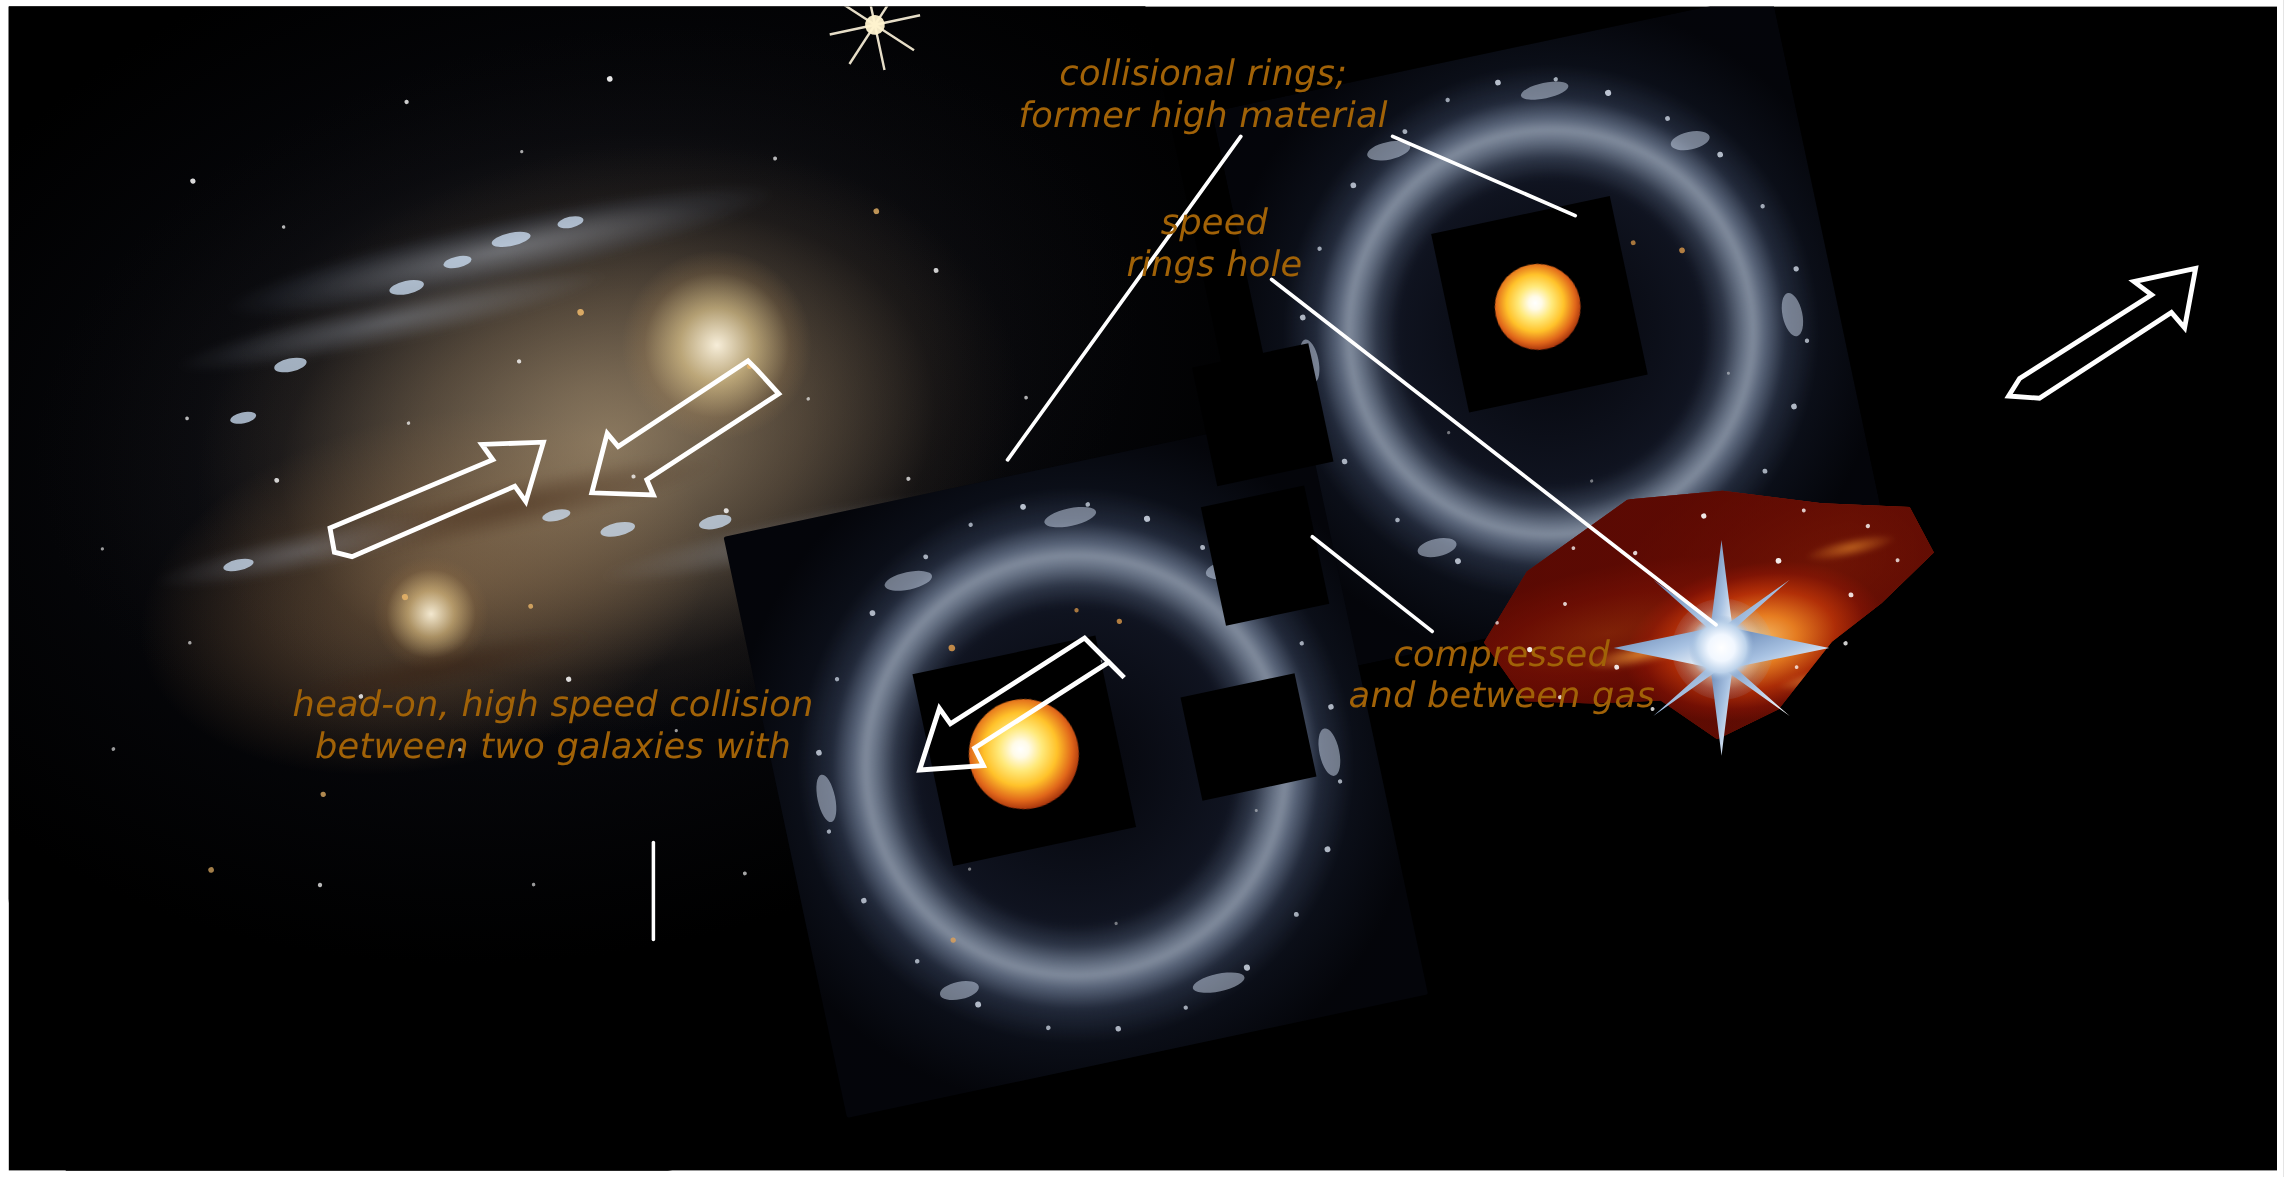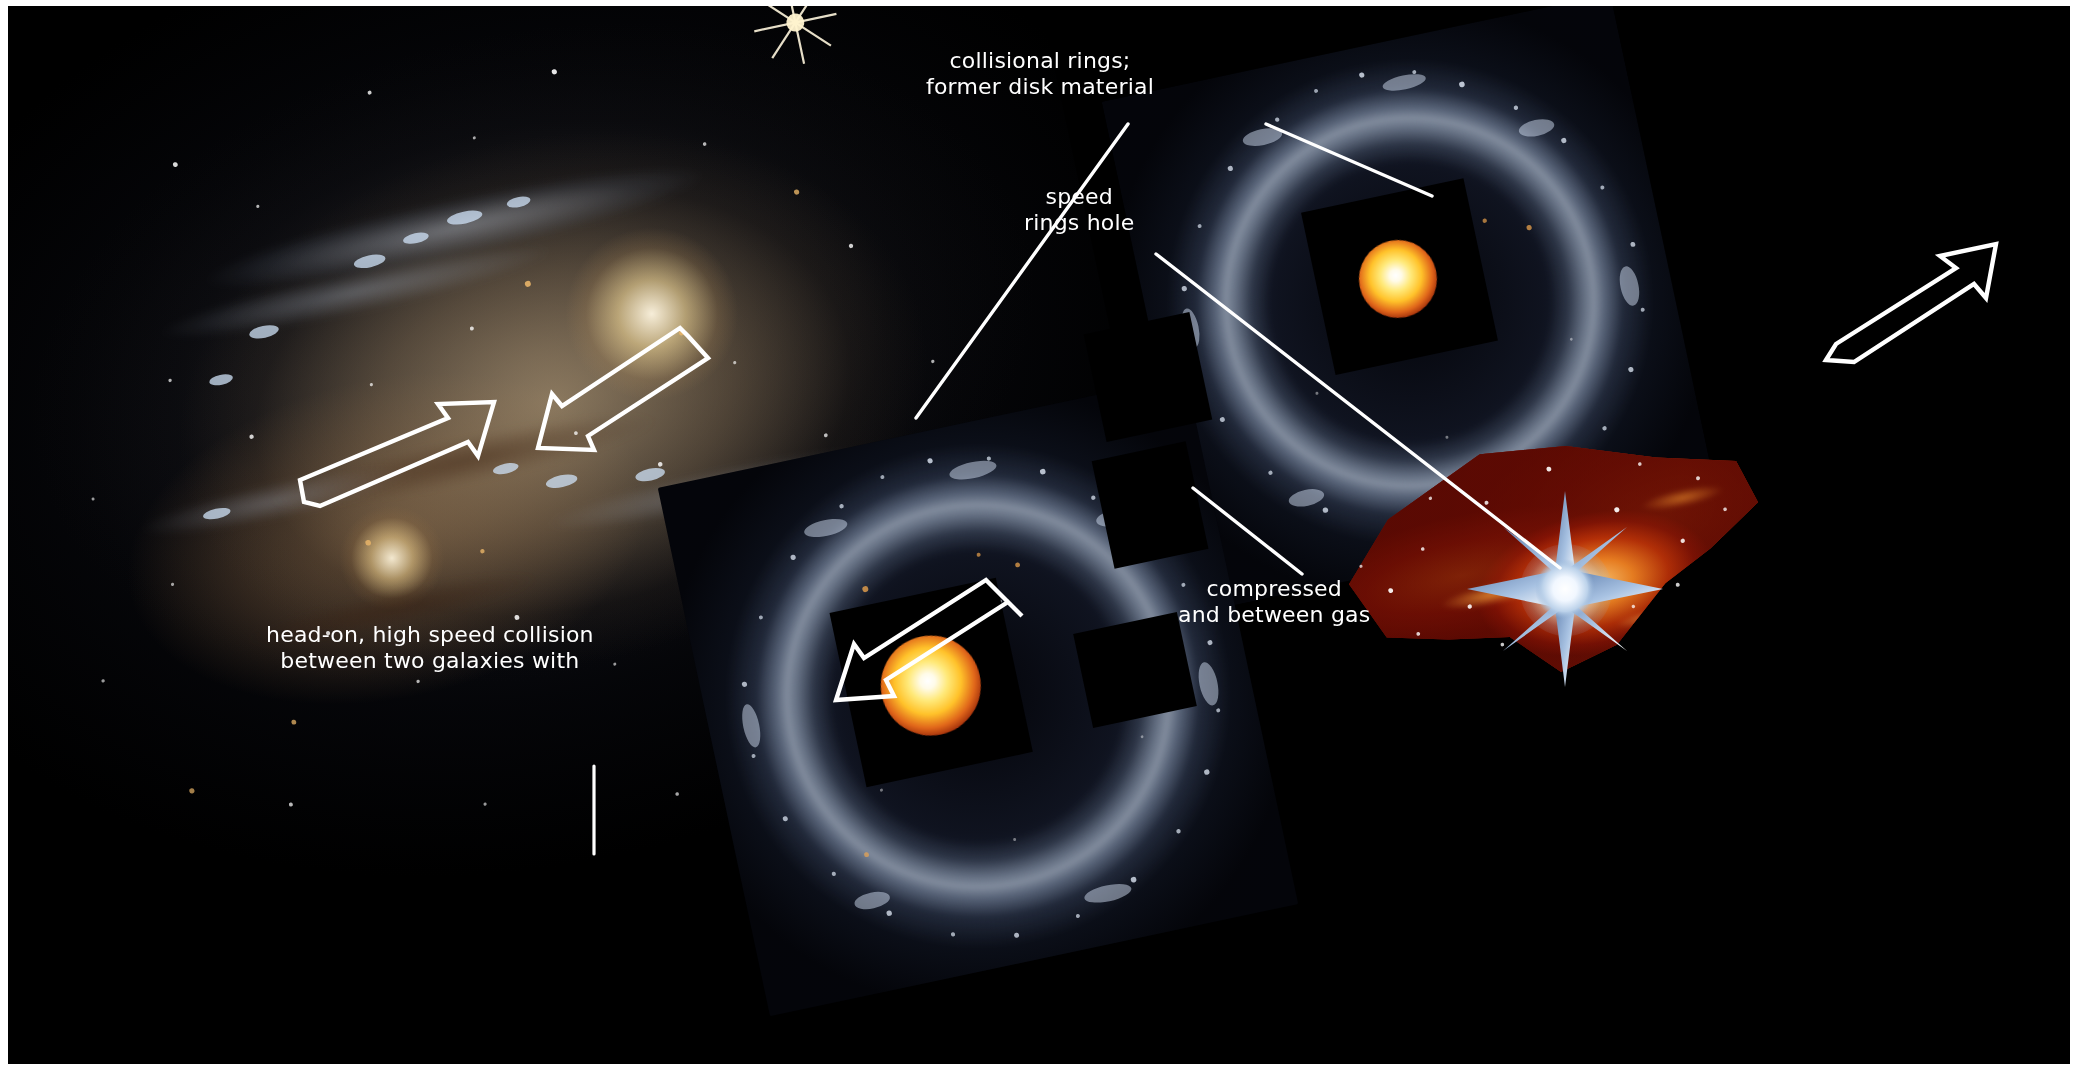"collisional rings;" .caption { color: #ffffff -> #a16207; font-size: 22px -> 32px; font-style: none -> italic }
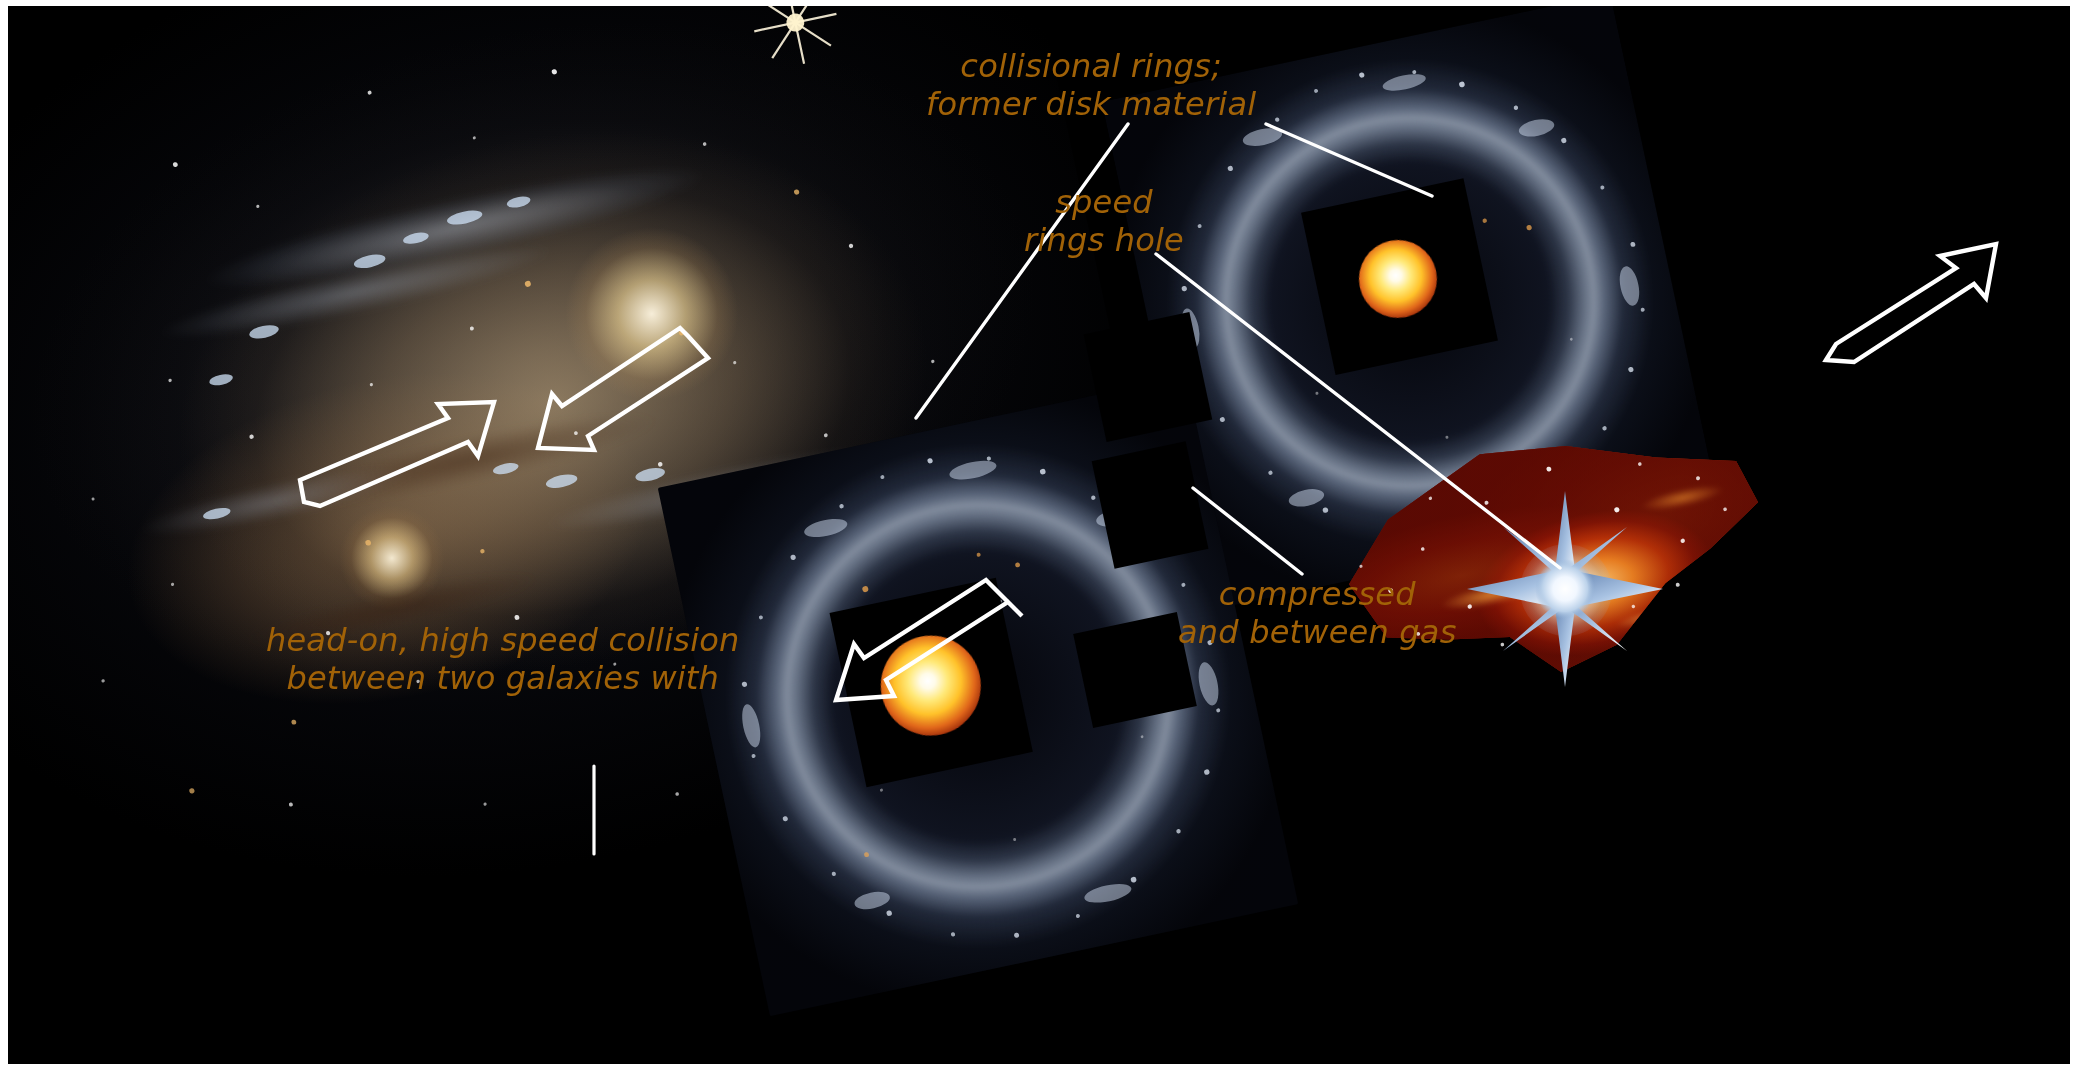"former disk material" div { text: disk -> high }
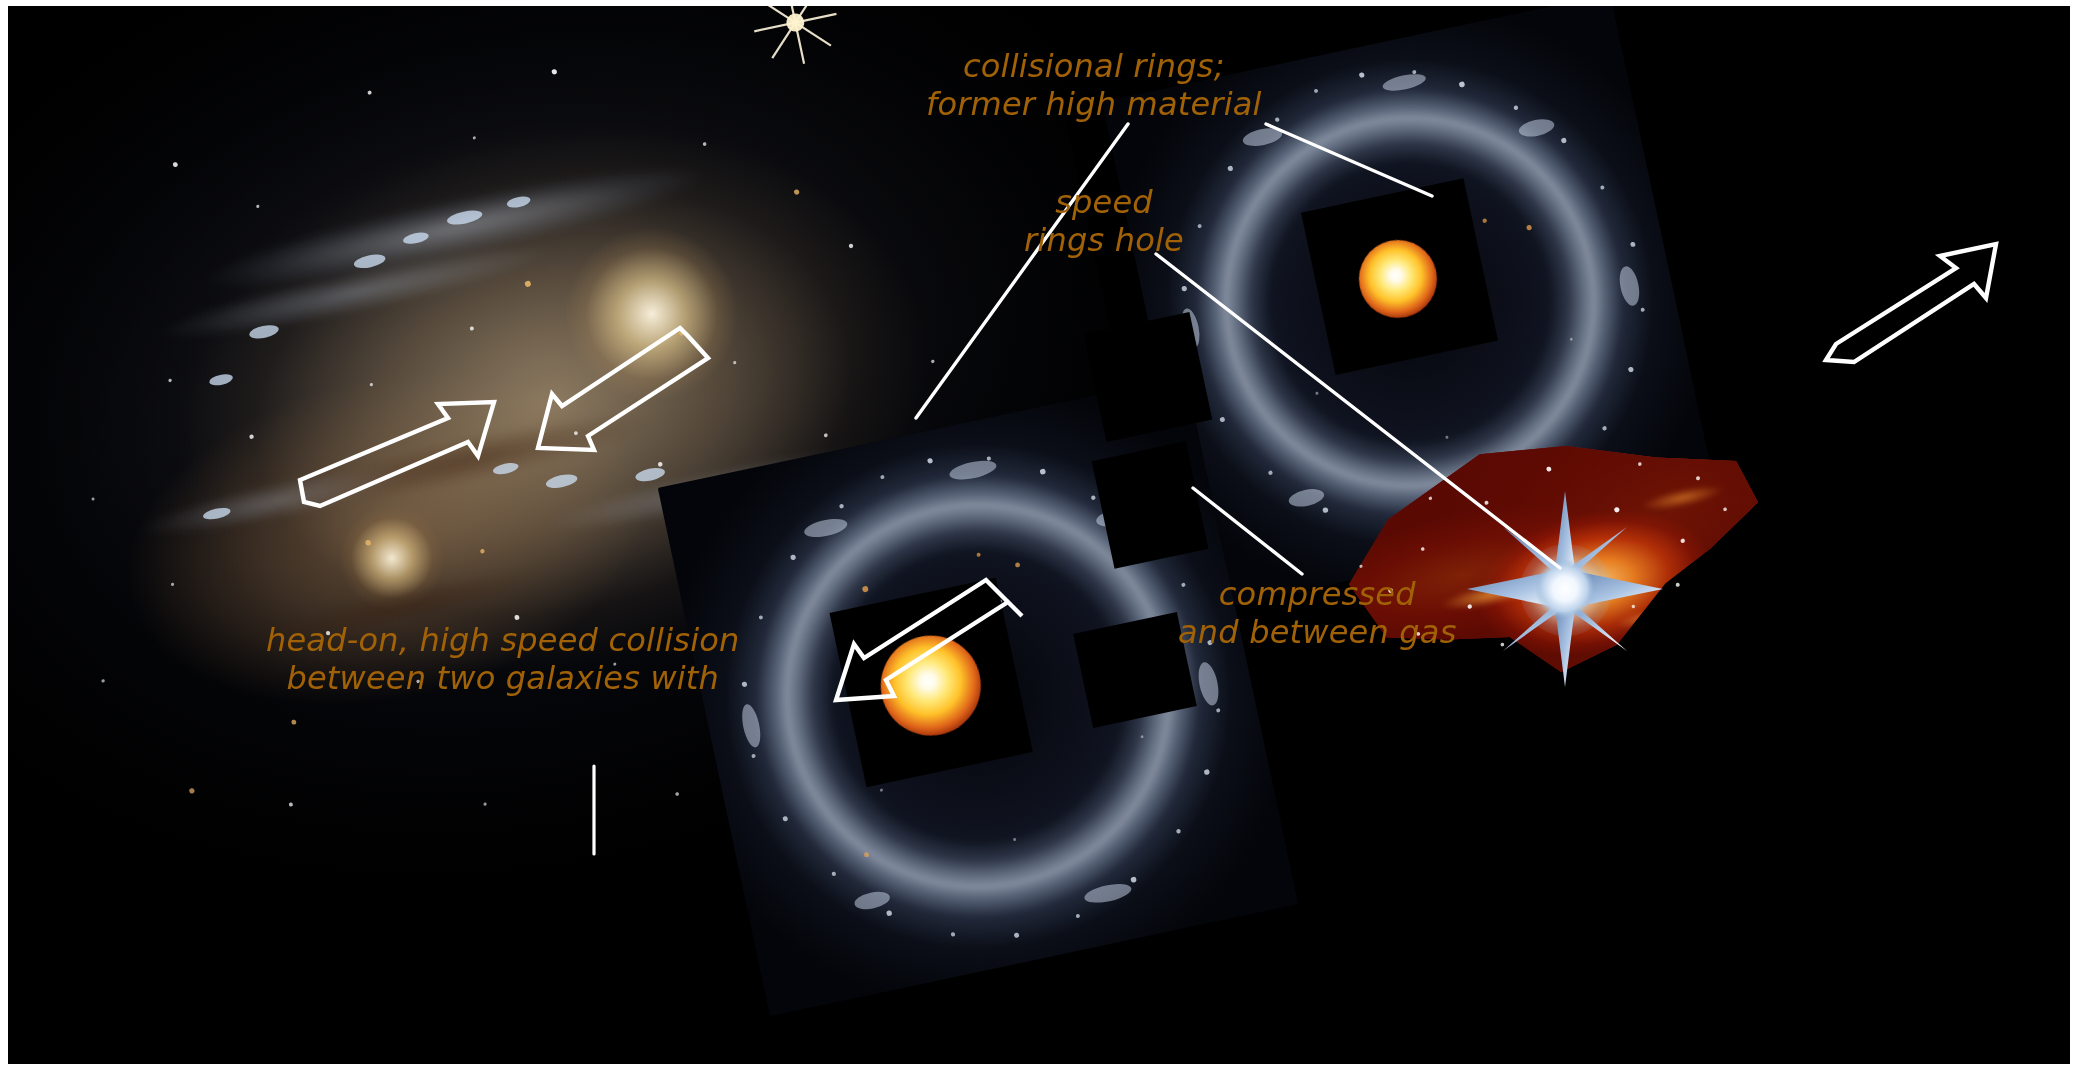"compressed" #cap-gas { left: 1170px -> 1218px }
